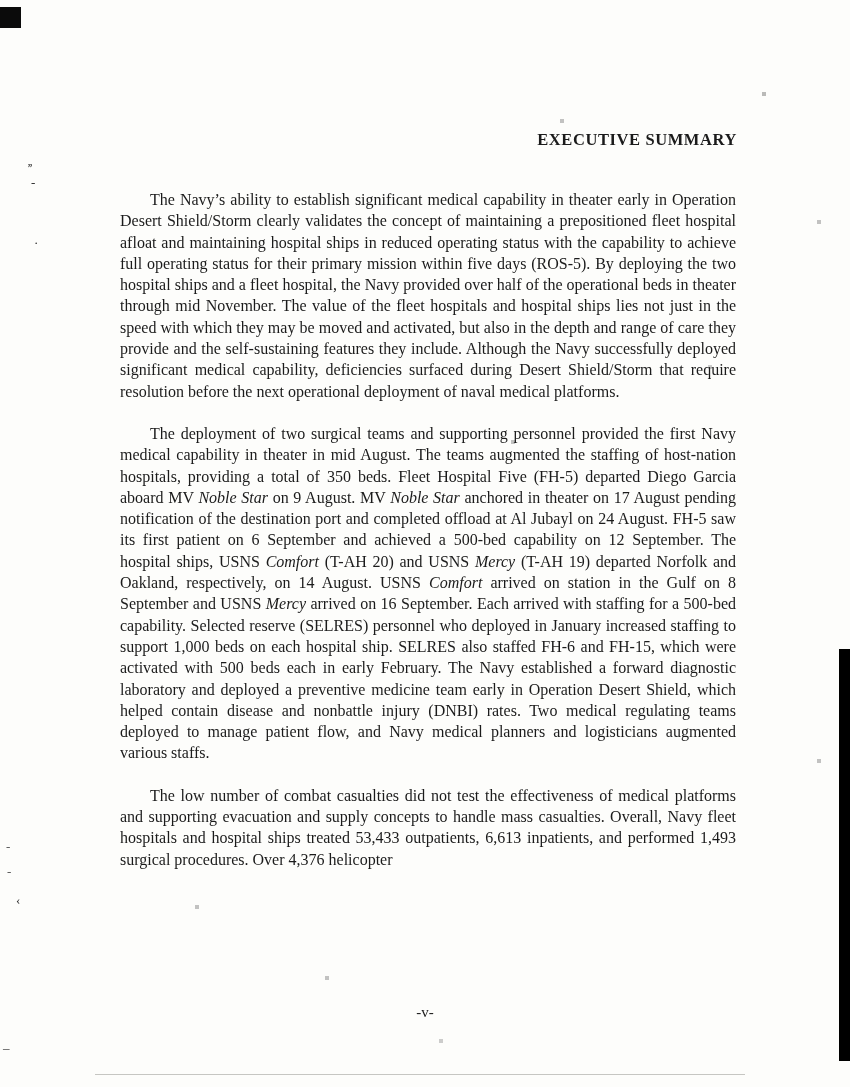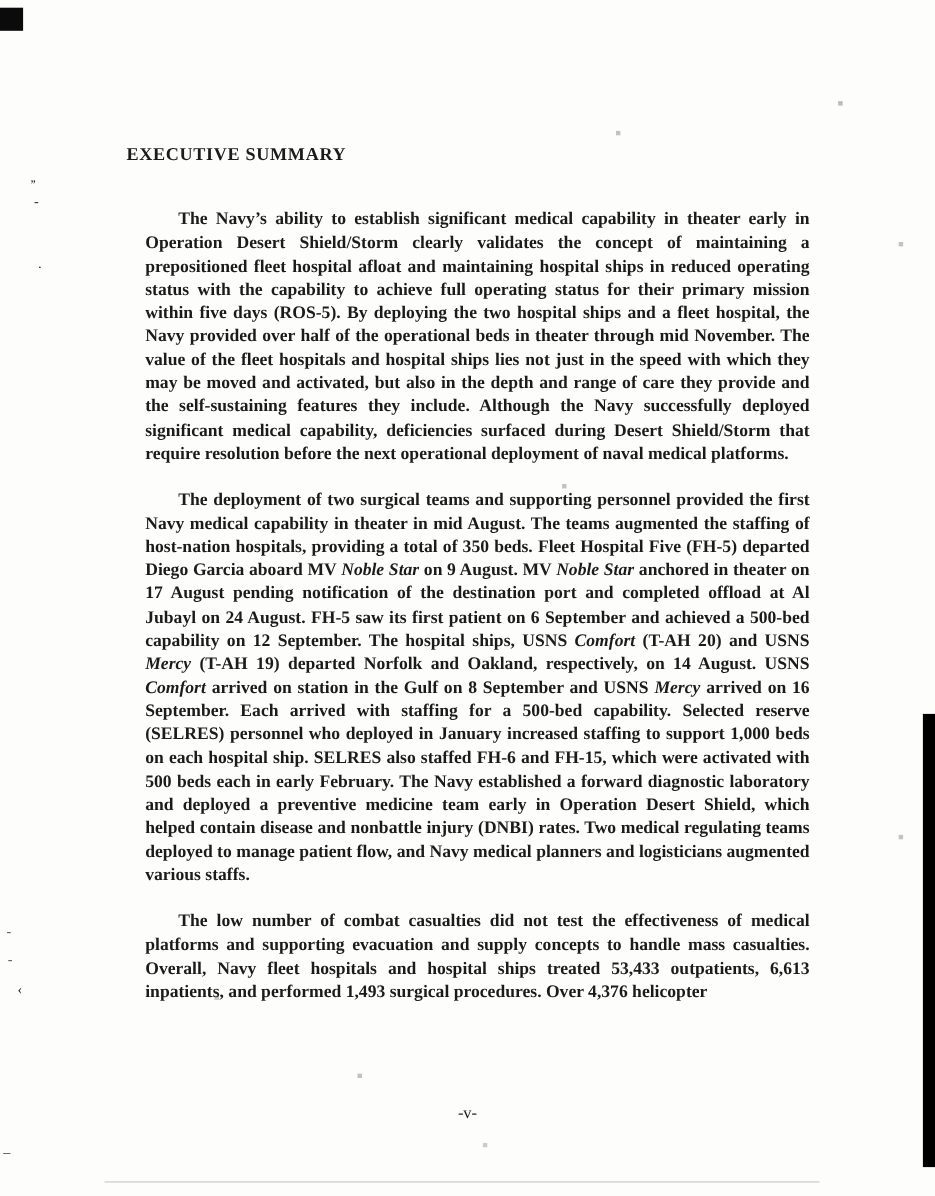"EXECUTIVE SUMMARY" .title { text-align: left -> right }
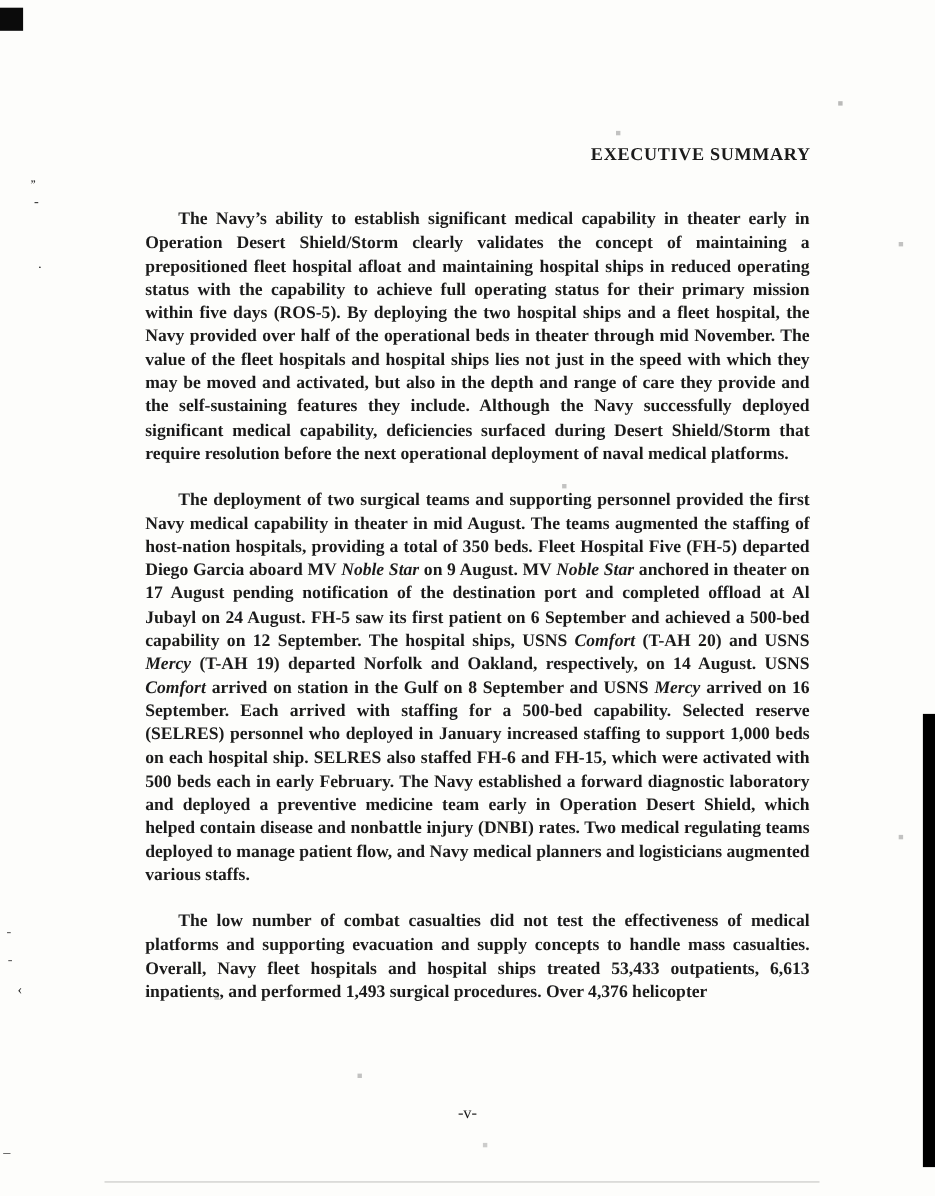"The Navy’s ability to establish" .body-text p { font-weight: bold -> none; margin: 0 0 21px 16px -> 0 0 21px 4px }
